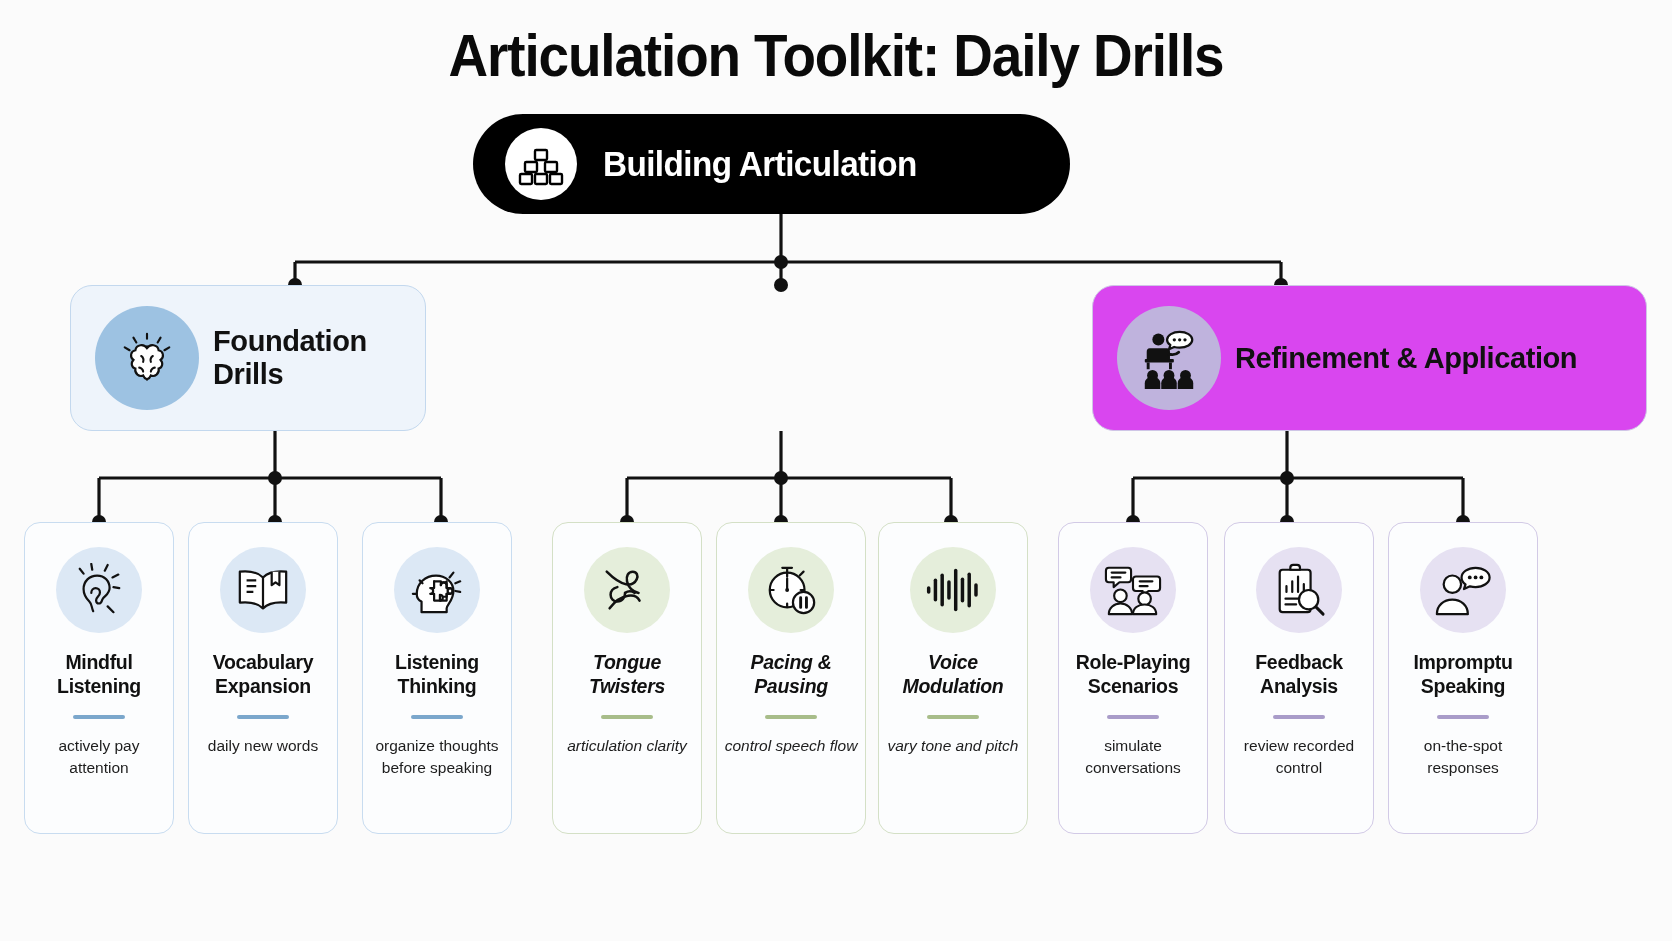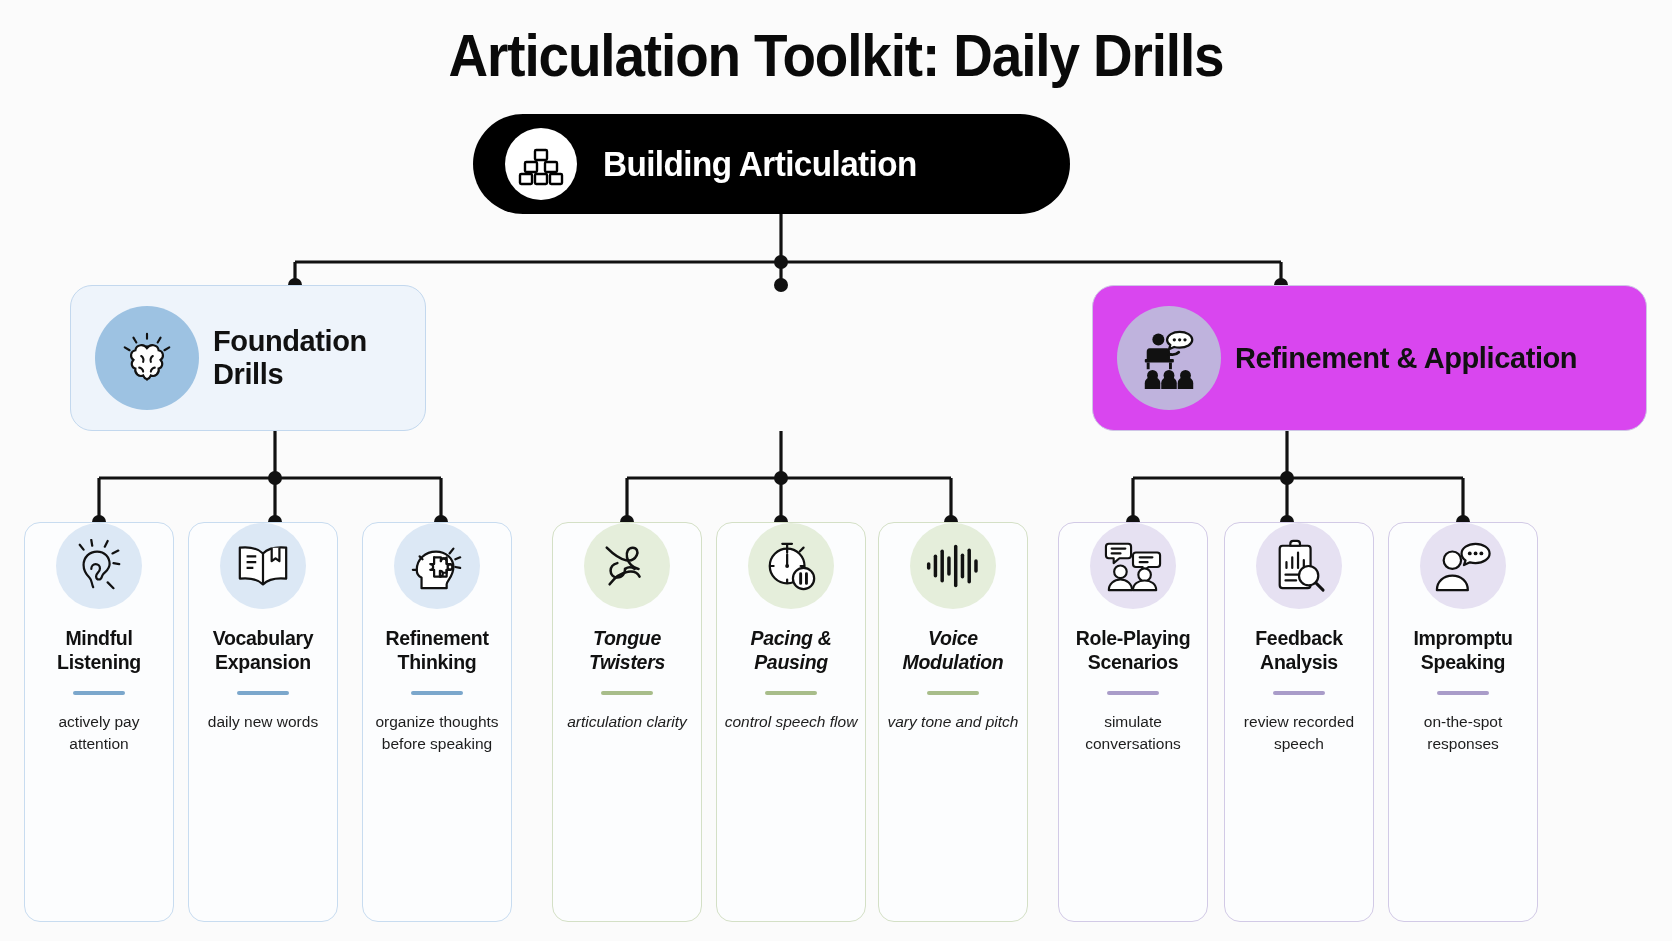"Mindful Listening" .leaf { height: 400px -> 312px; padding-top: none -> 24px }
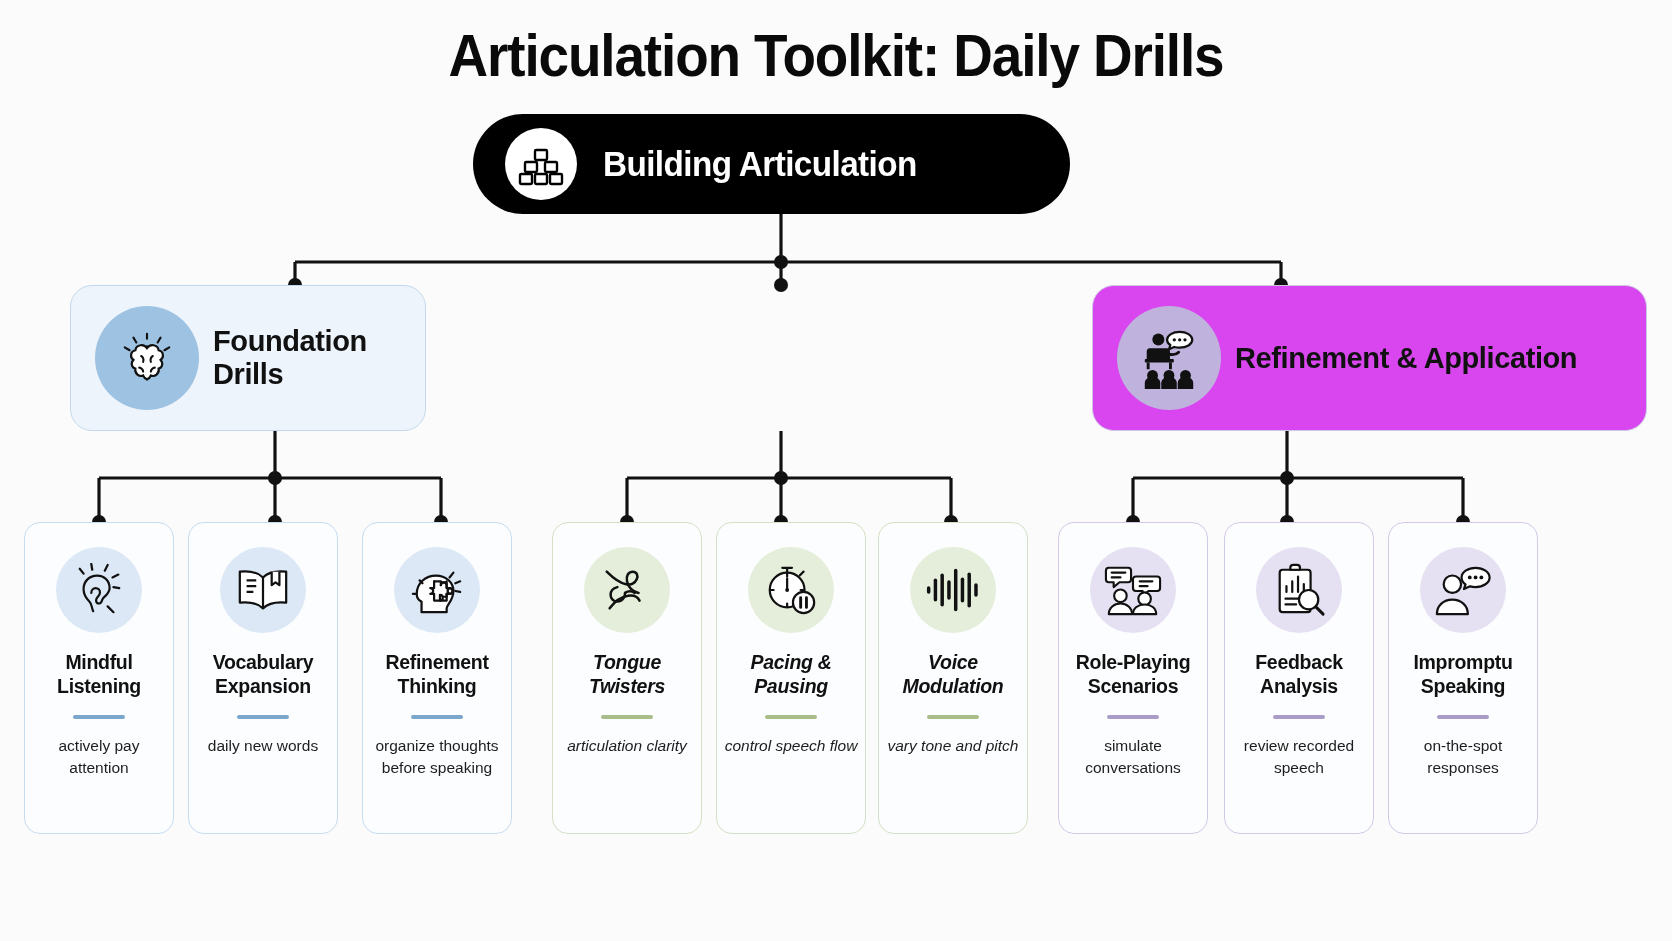"Refinement Thinking" div.leaf-title { text: Refinement -> Listening }
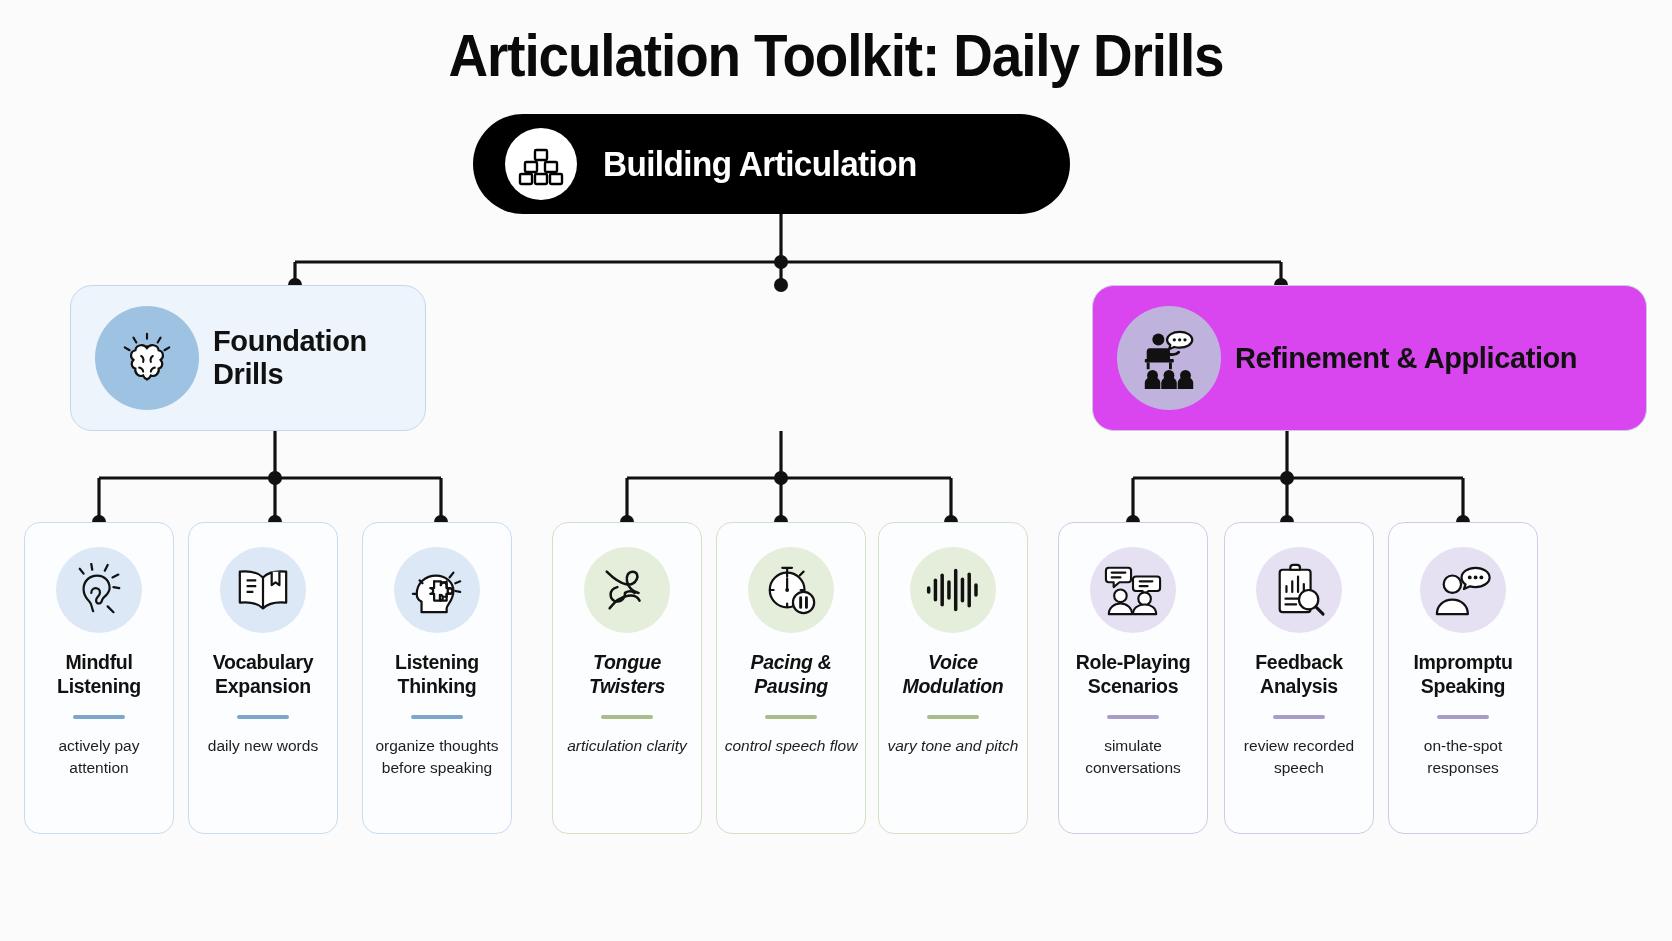"review recorded speech" div.leaf-desc { text: speech -> control }
